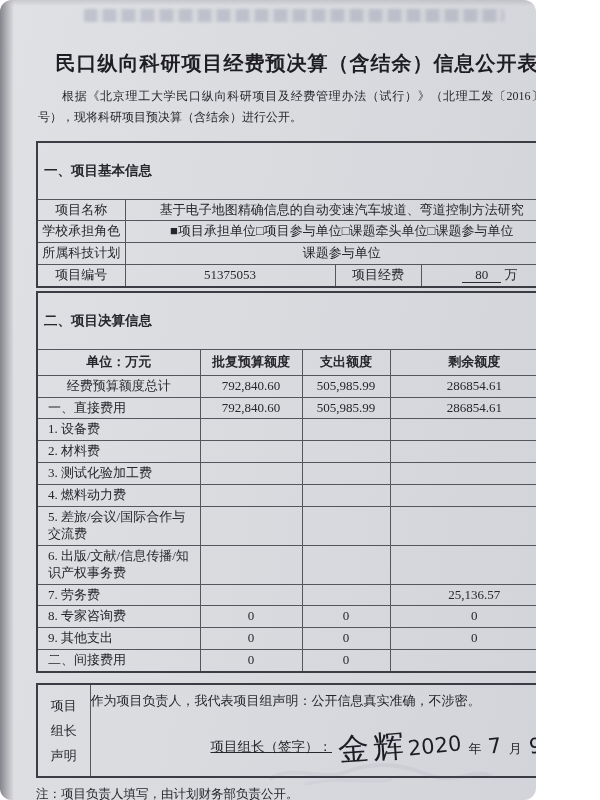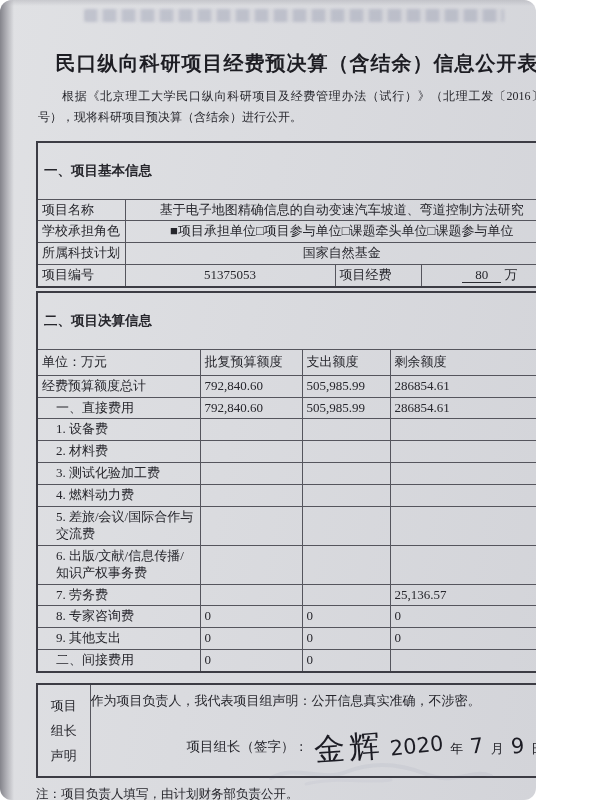"项目名称" .lab { text-align: left -> center }
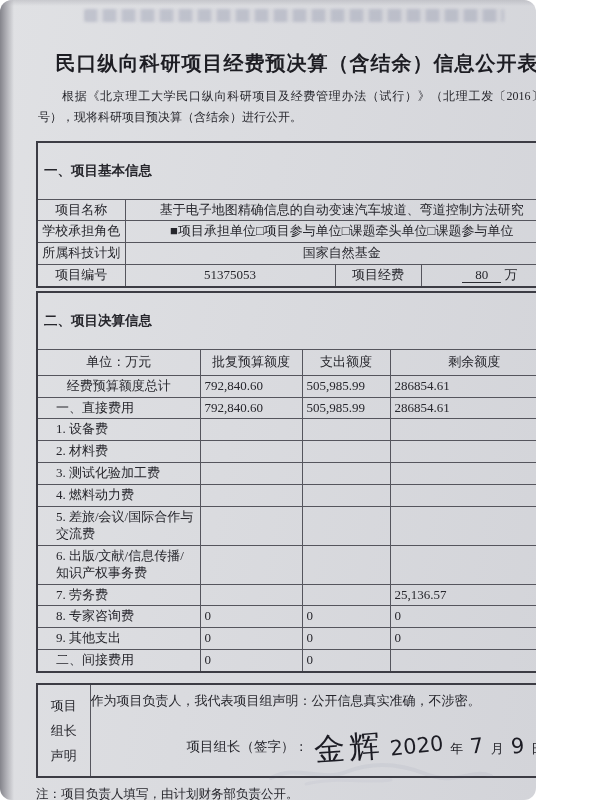"国家自然基金" td.val { text: 国家自然基金 -> 课题参与单位 }
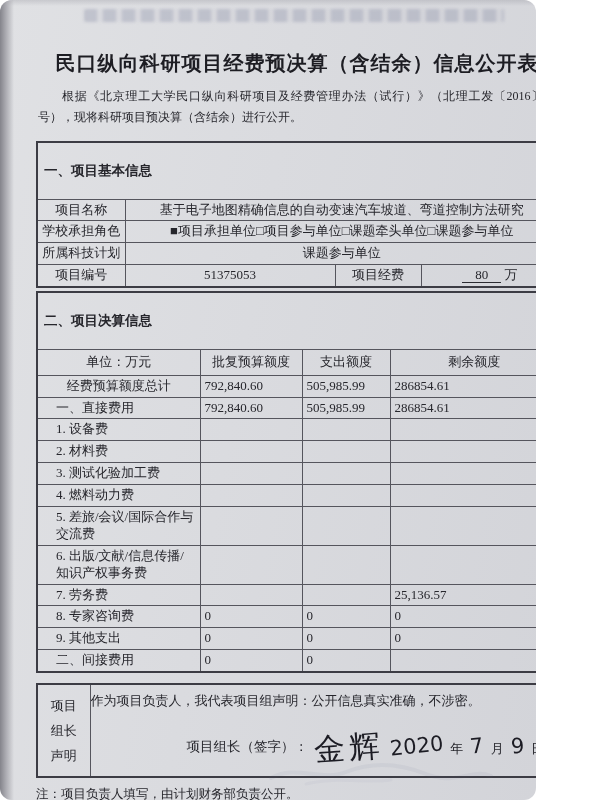"单位：万元" .h28 { font-weight: none -> bold }
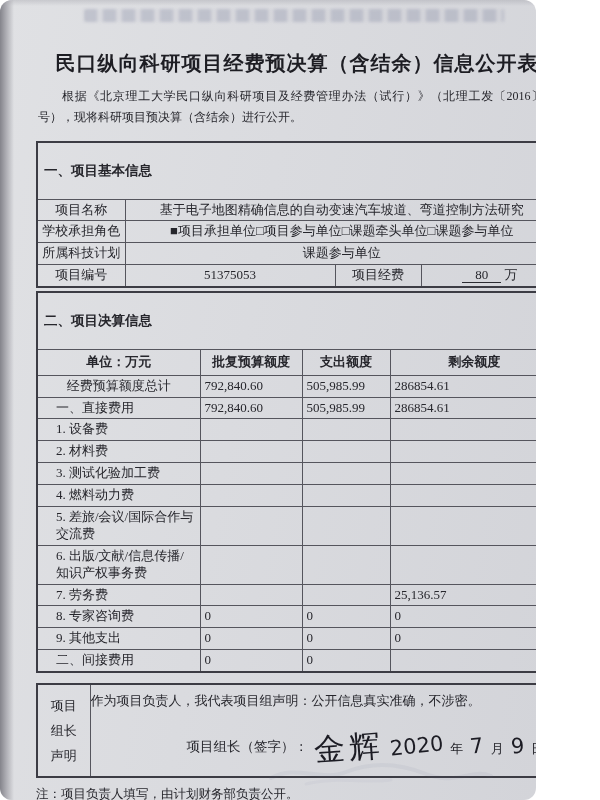"792,840.60" .num { text-align: left -> center }
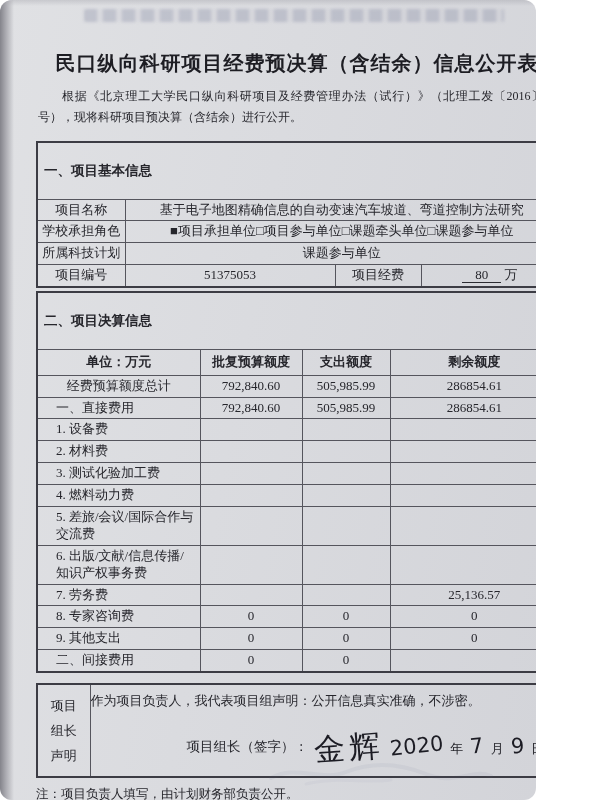"一、直接费用" .left { padding-left: 18px -> 10px }
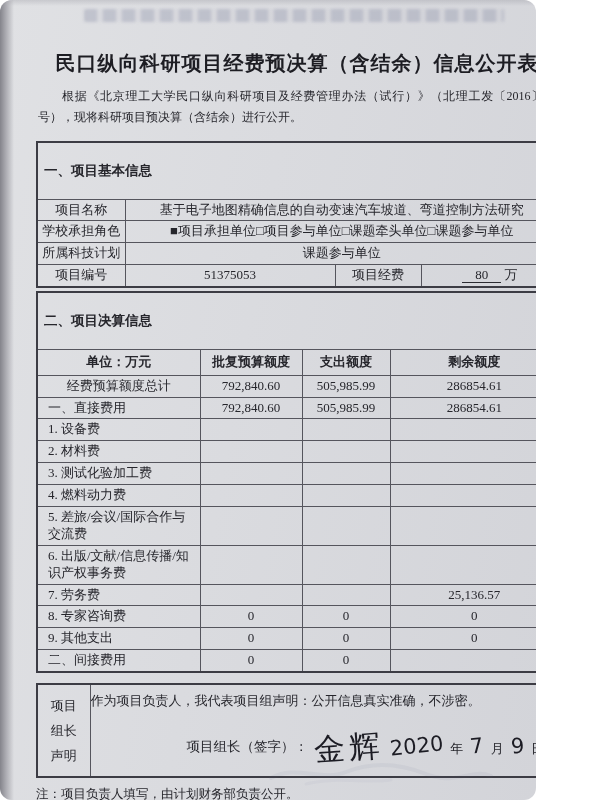"项目组长（签字）：" .sign-label { margin-left: 96px -> 120px; text-decoration: none -> underline }
